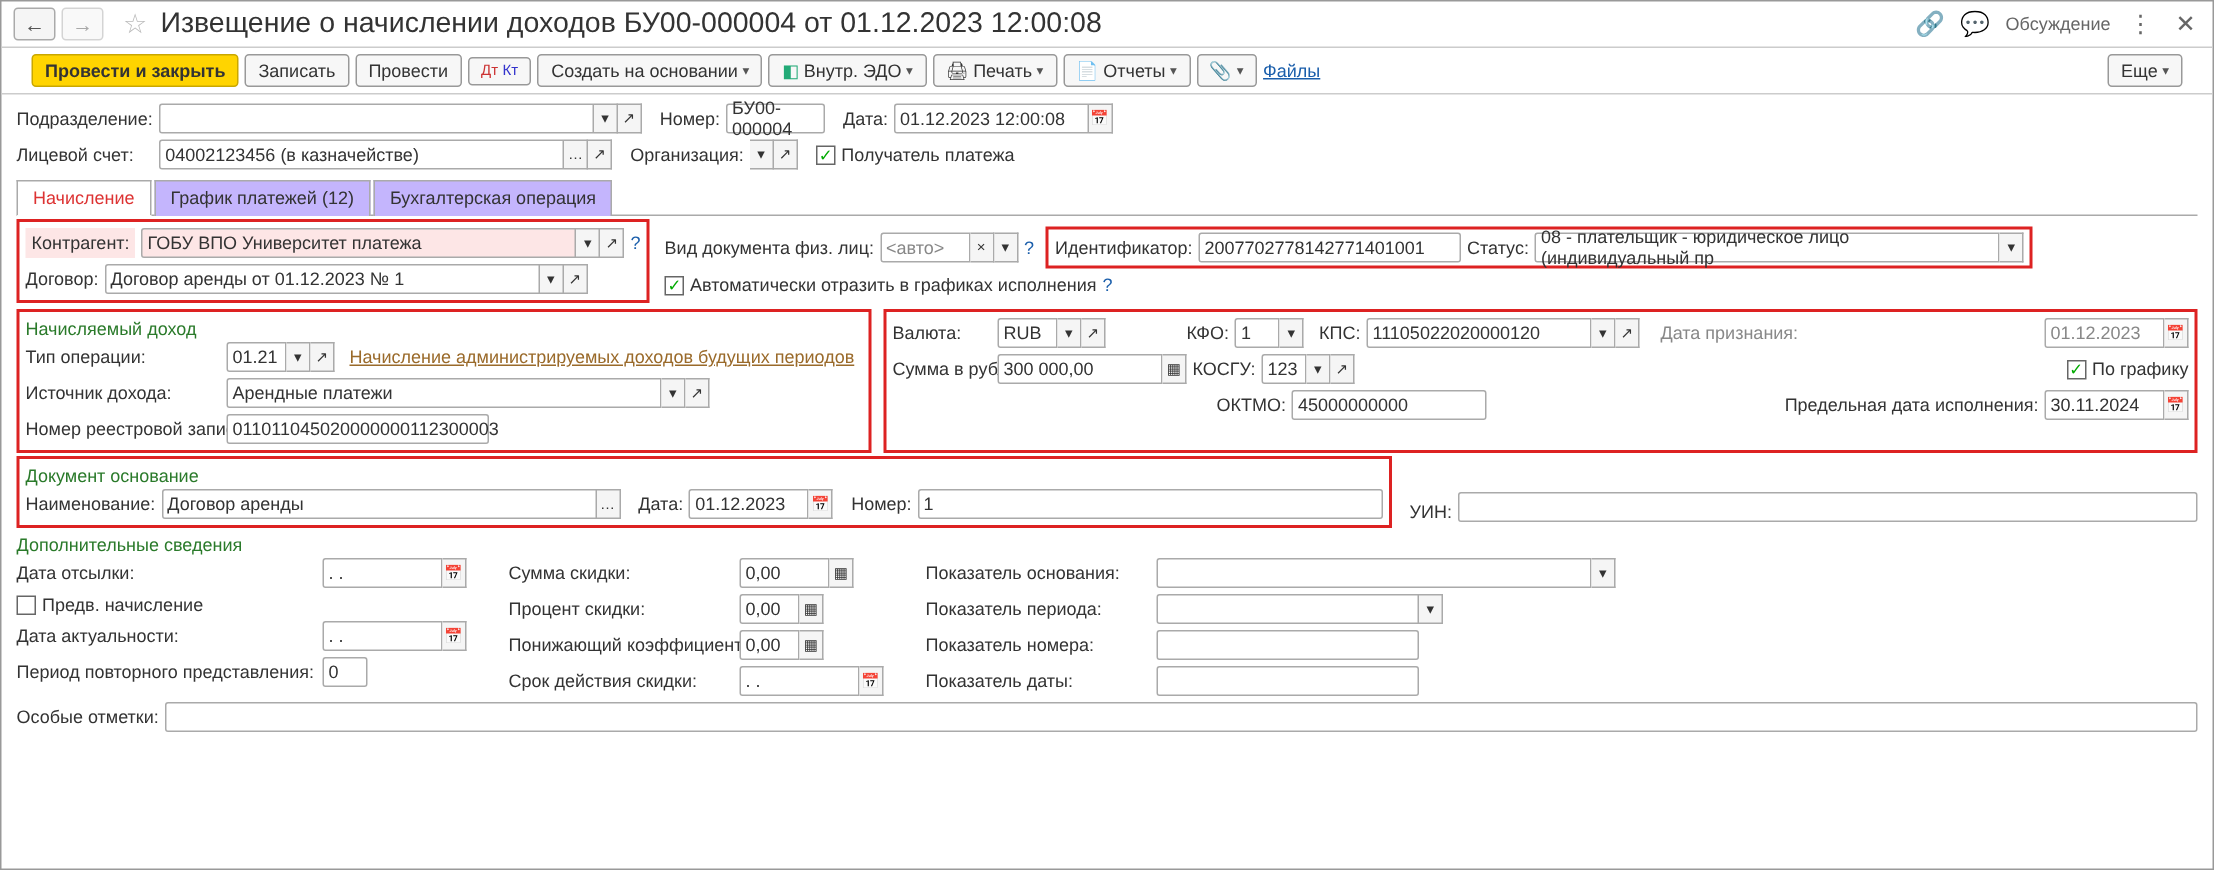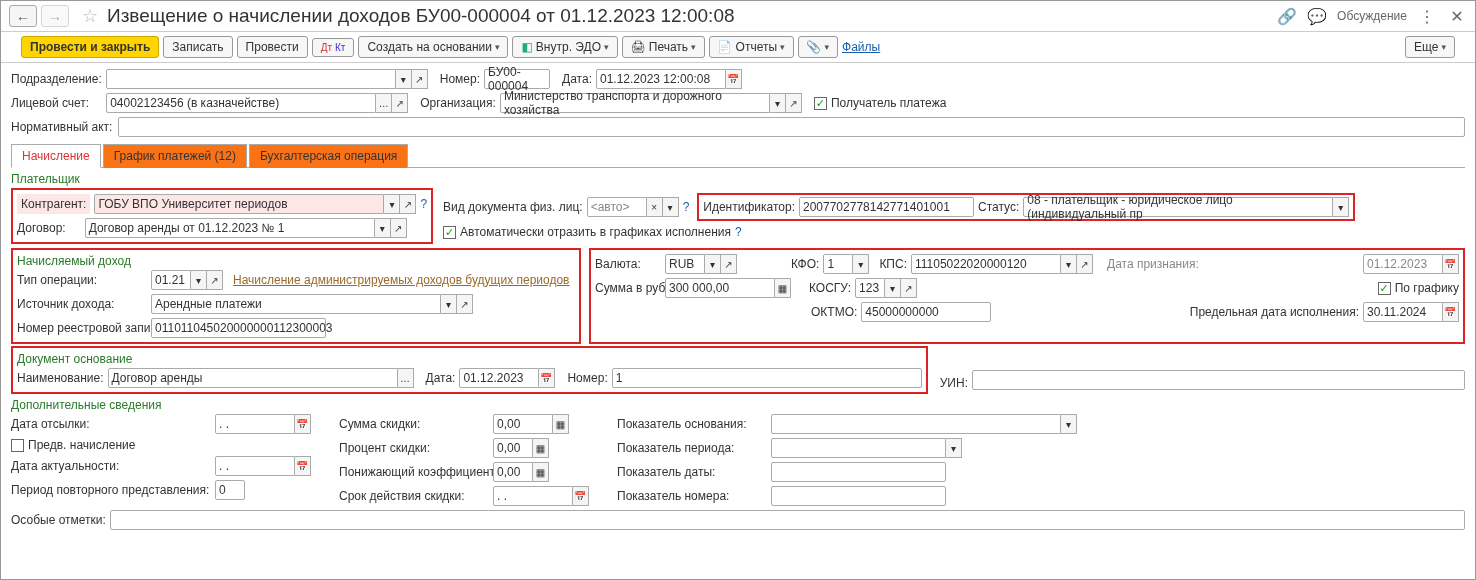"Министерство транспорта и дорожного" div.inp { html: <div>Министерство транспорта и дорожного хозяйства</div> -> none }
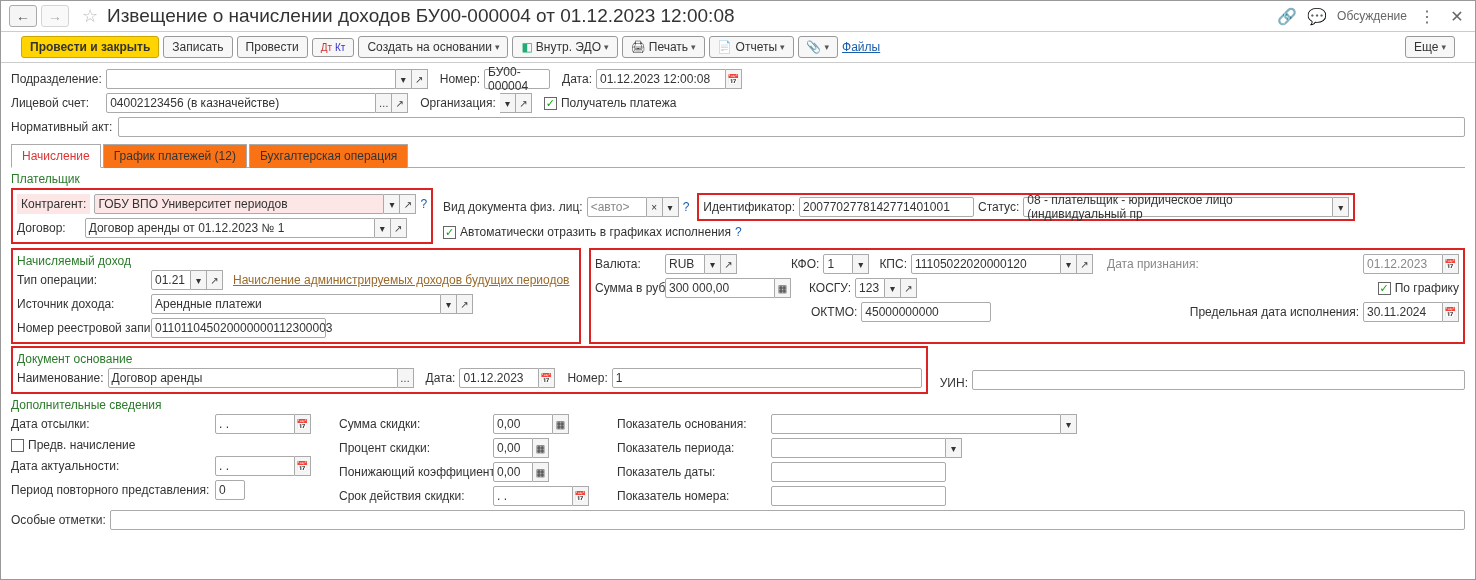"Нормативный акт:" div.row { html: <div> <span>Нормативный акт:</span> <div></div> </div> -> none }
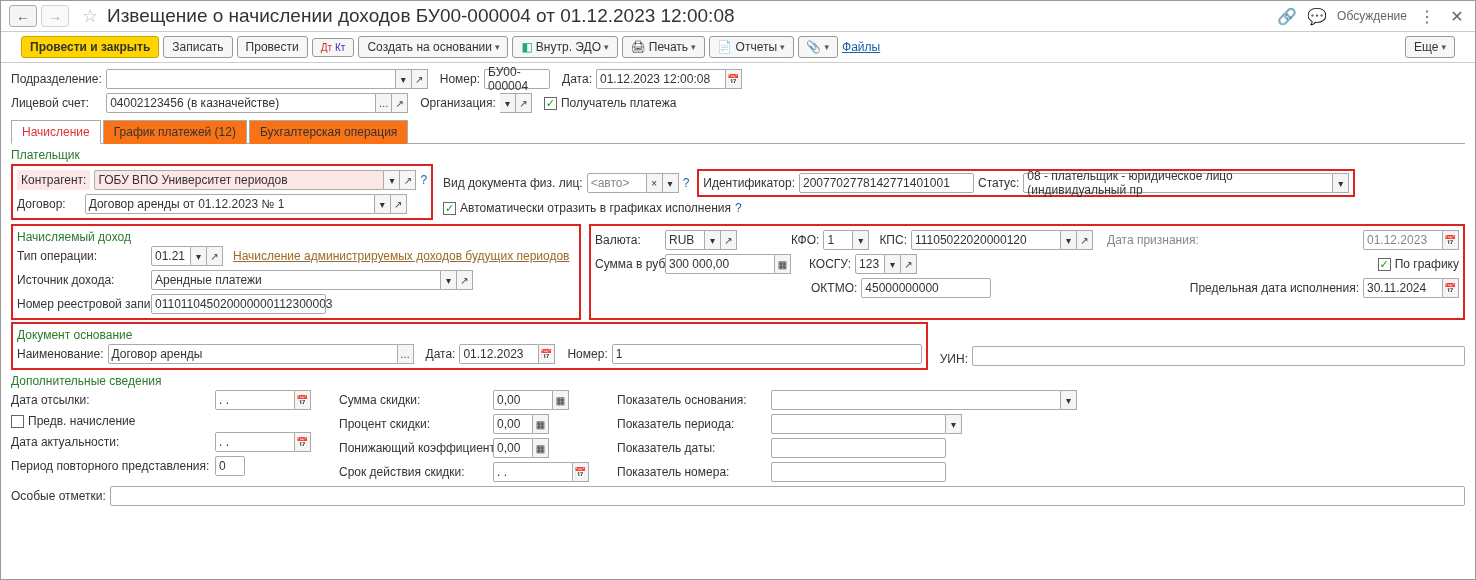"График платежей (12)" .tab { background: #f97316 -> #c4b5fd }
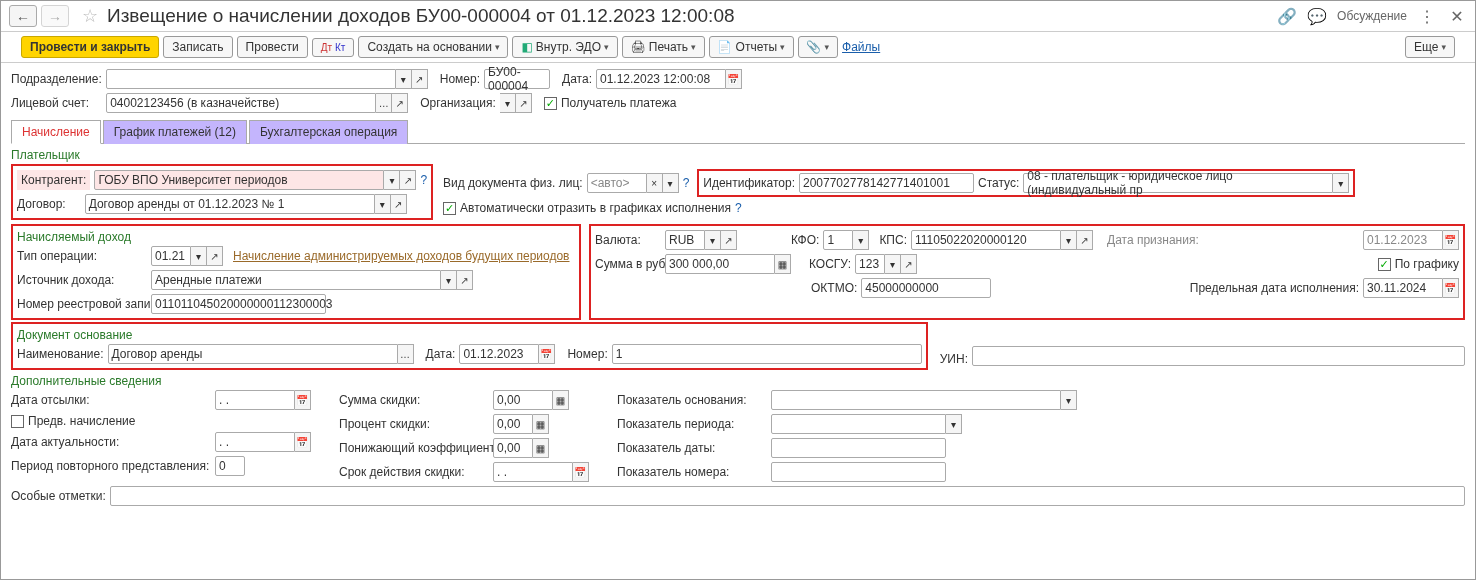"Плательщик" div.sect-h { html: <div>Плательщик</div> -> none }
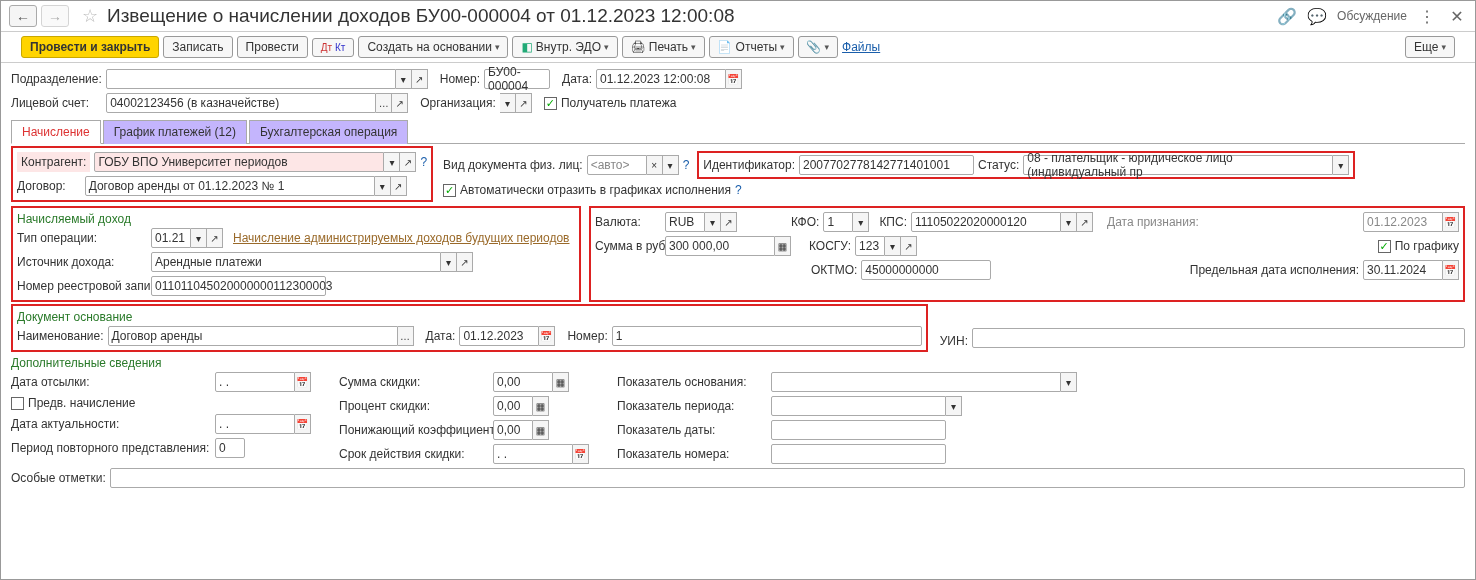"ГОБУ ВПО Университет периодов" div.inp { text: периодов -> платежа }
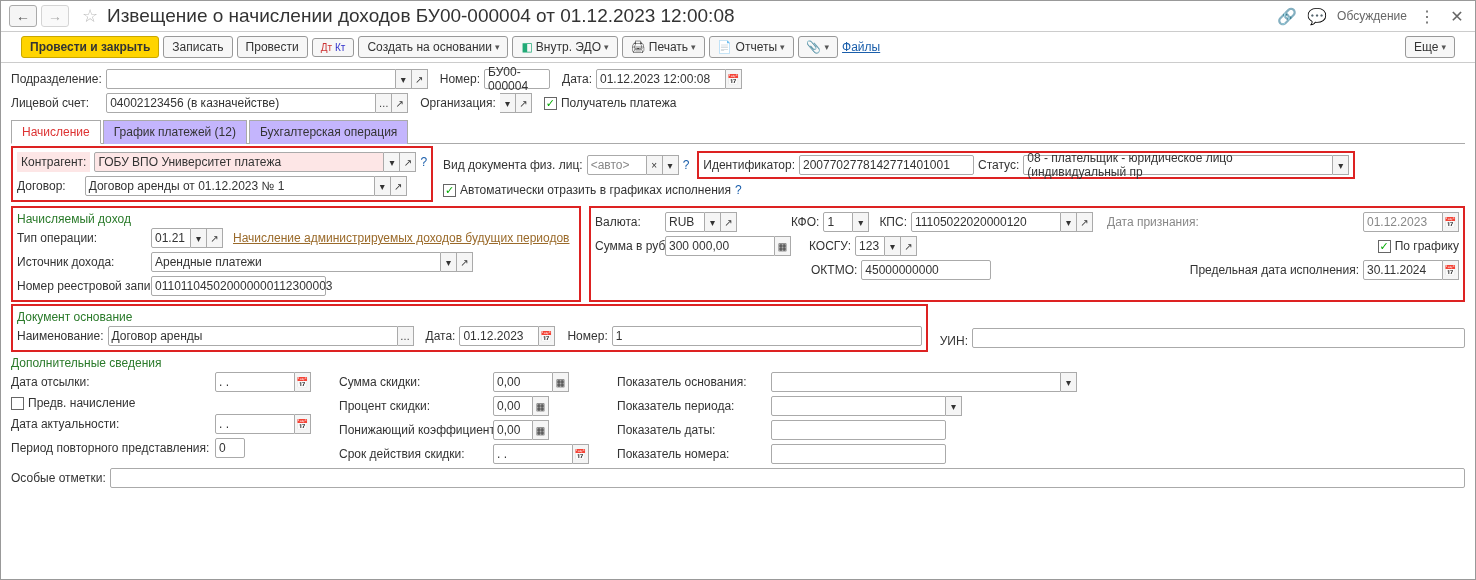"Договор аренды от 01.12.2023 №" div.inpgrp { margin-left: 15px -> none }
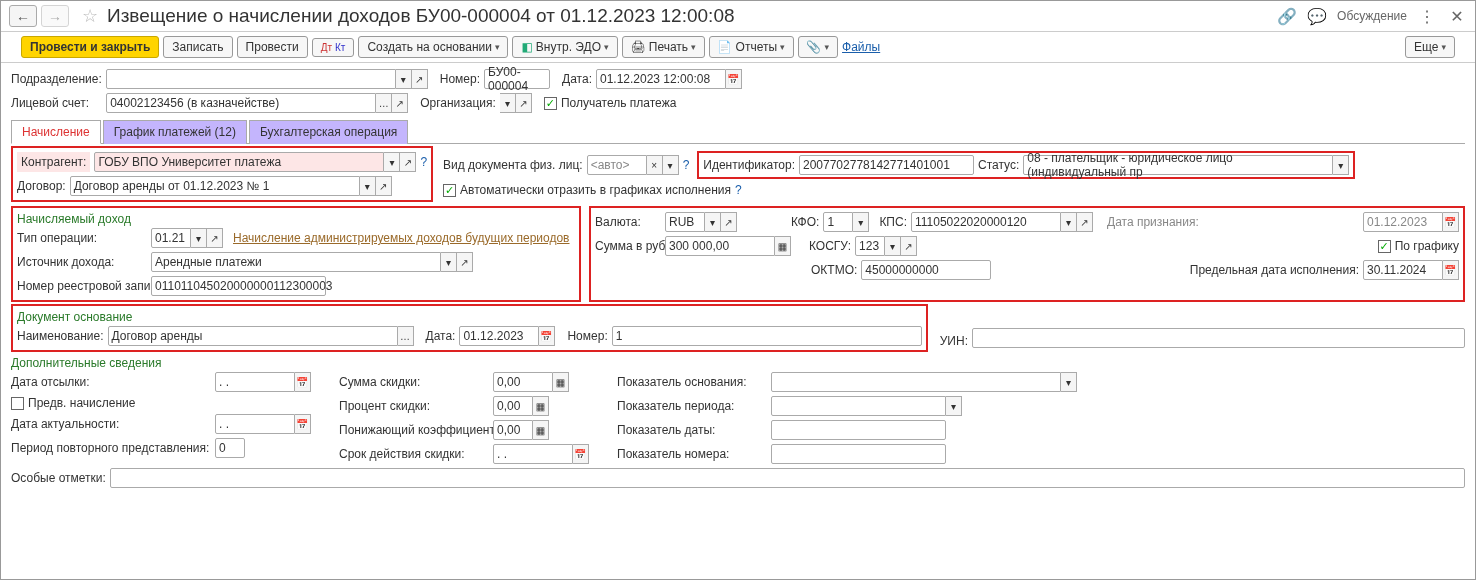"КОСГУ:" span.lbl { margin-left: 14px -> 0 }
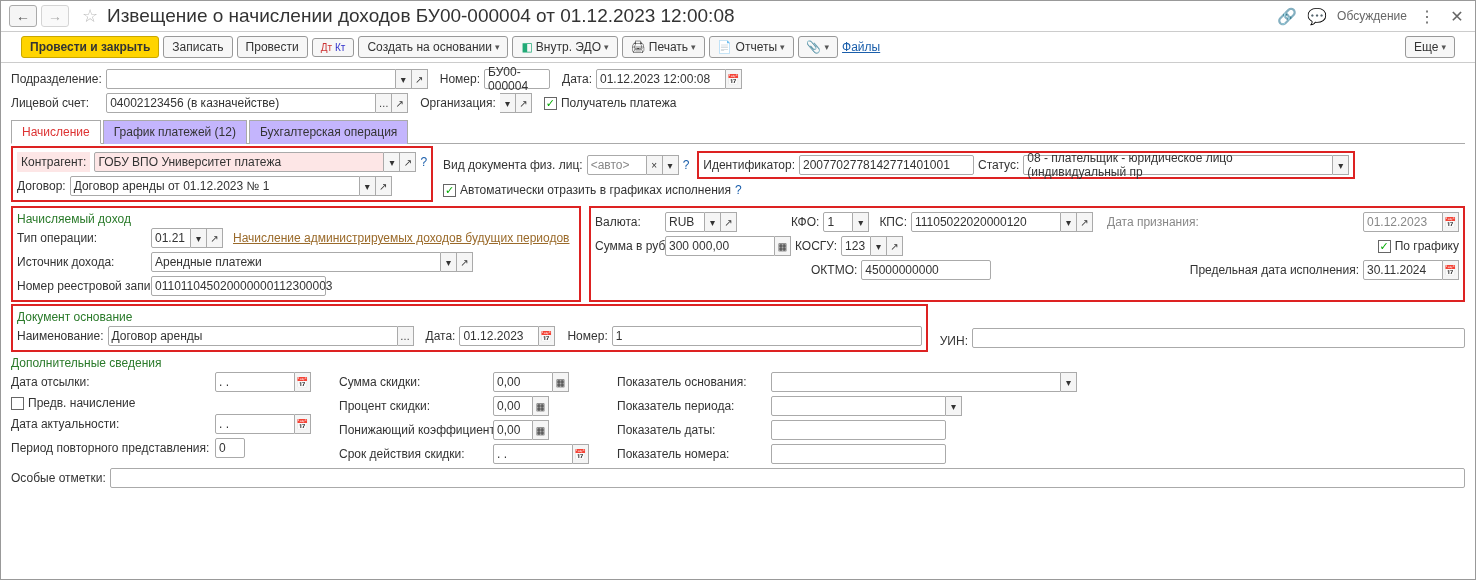"Показатель даты:" div.row { order: before "Показатель номера:" -> after "Показатель номера:" }
